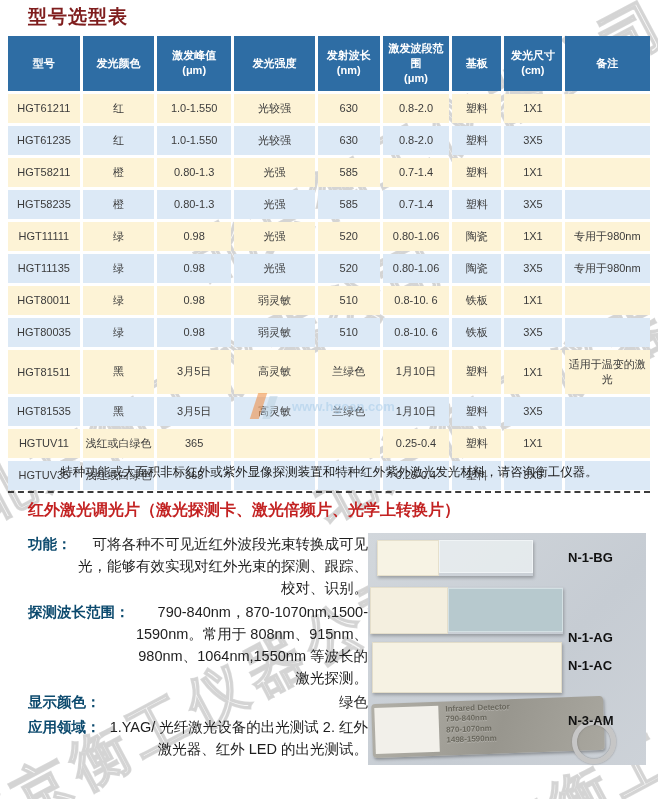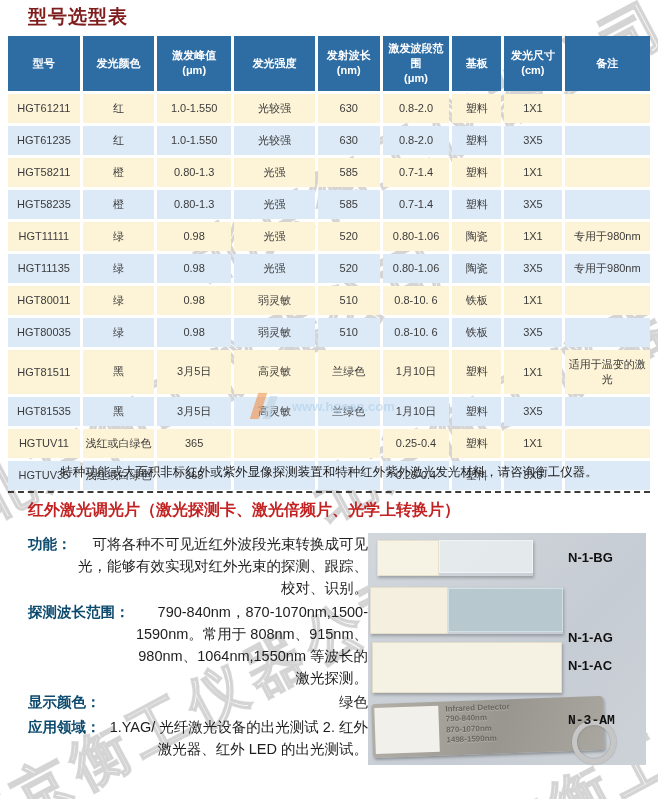"N-3-AM" .lbl4 { font-family: Liberation Mono, monospace -> none }
